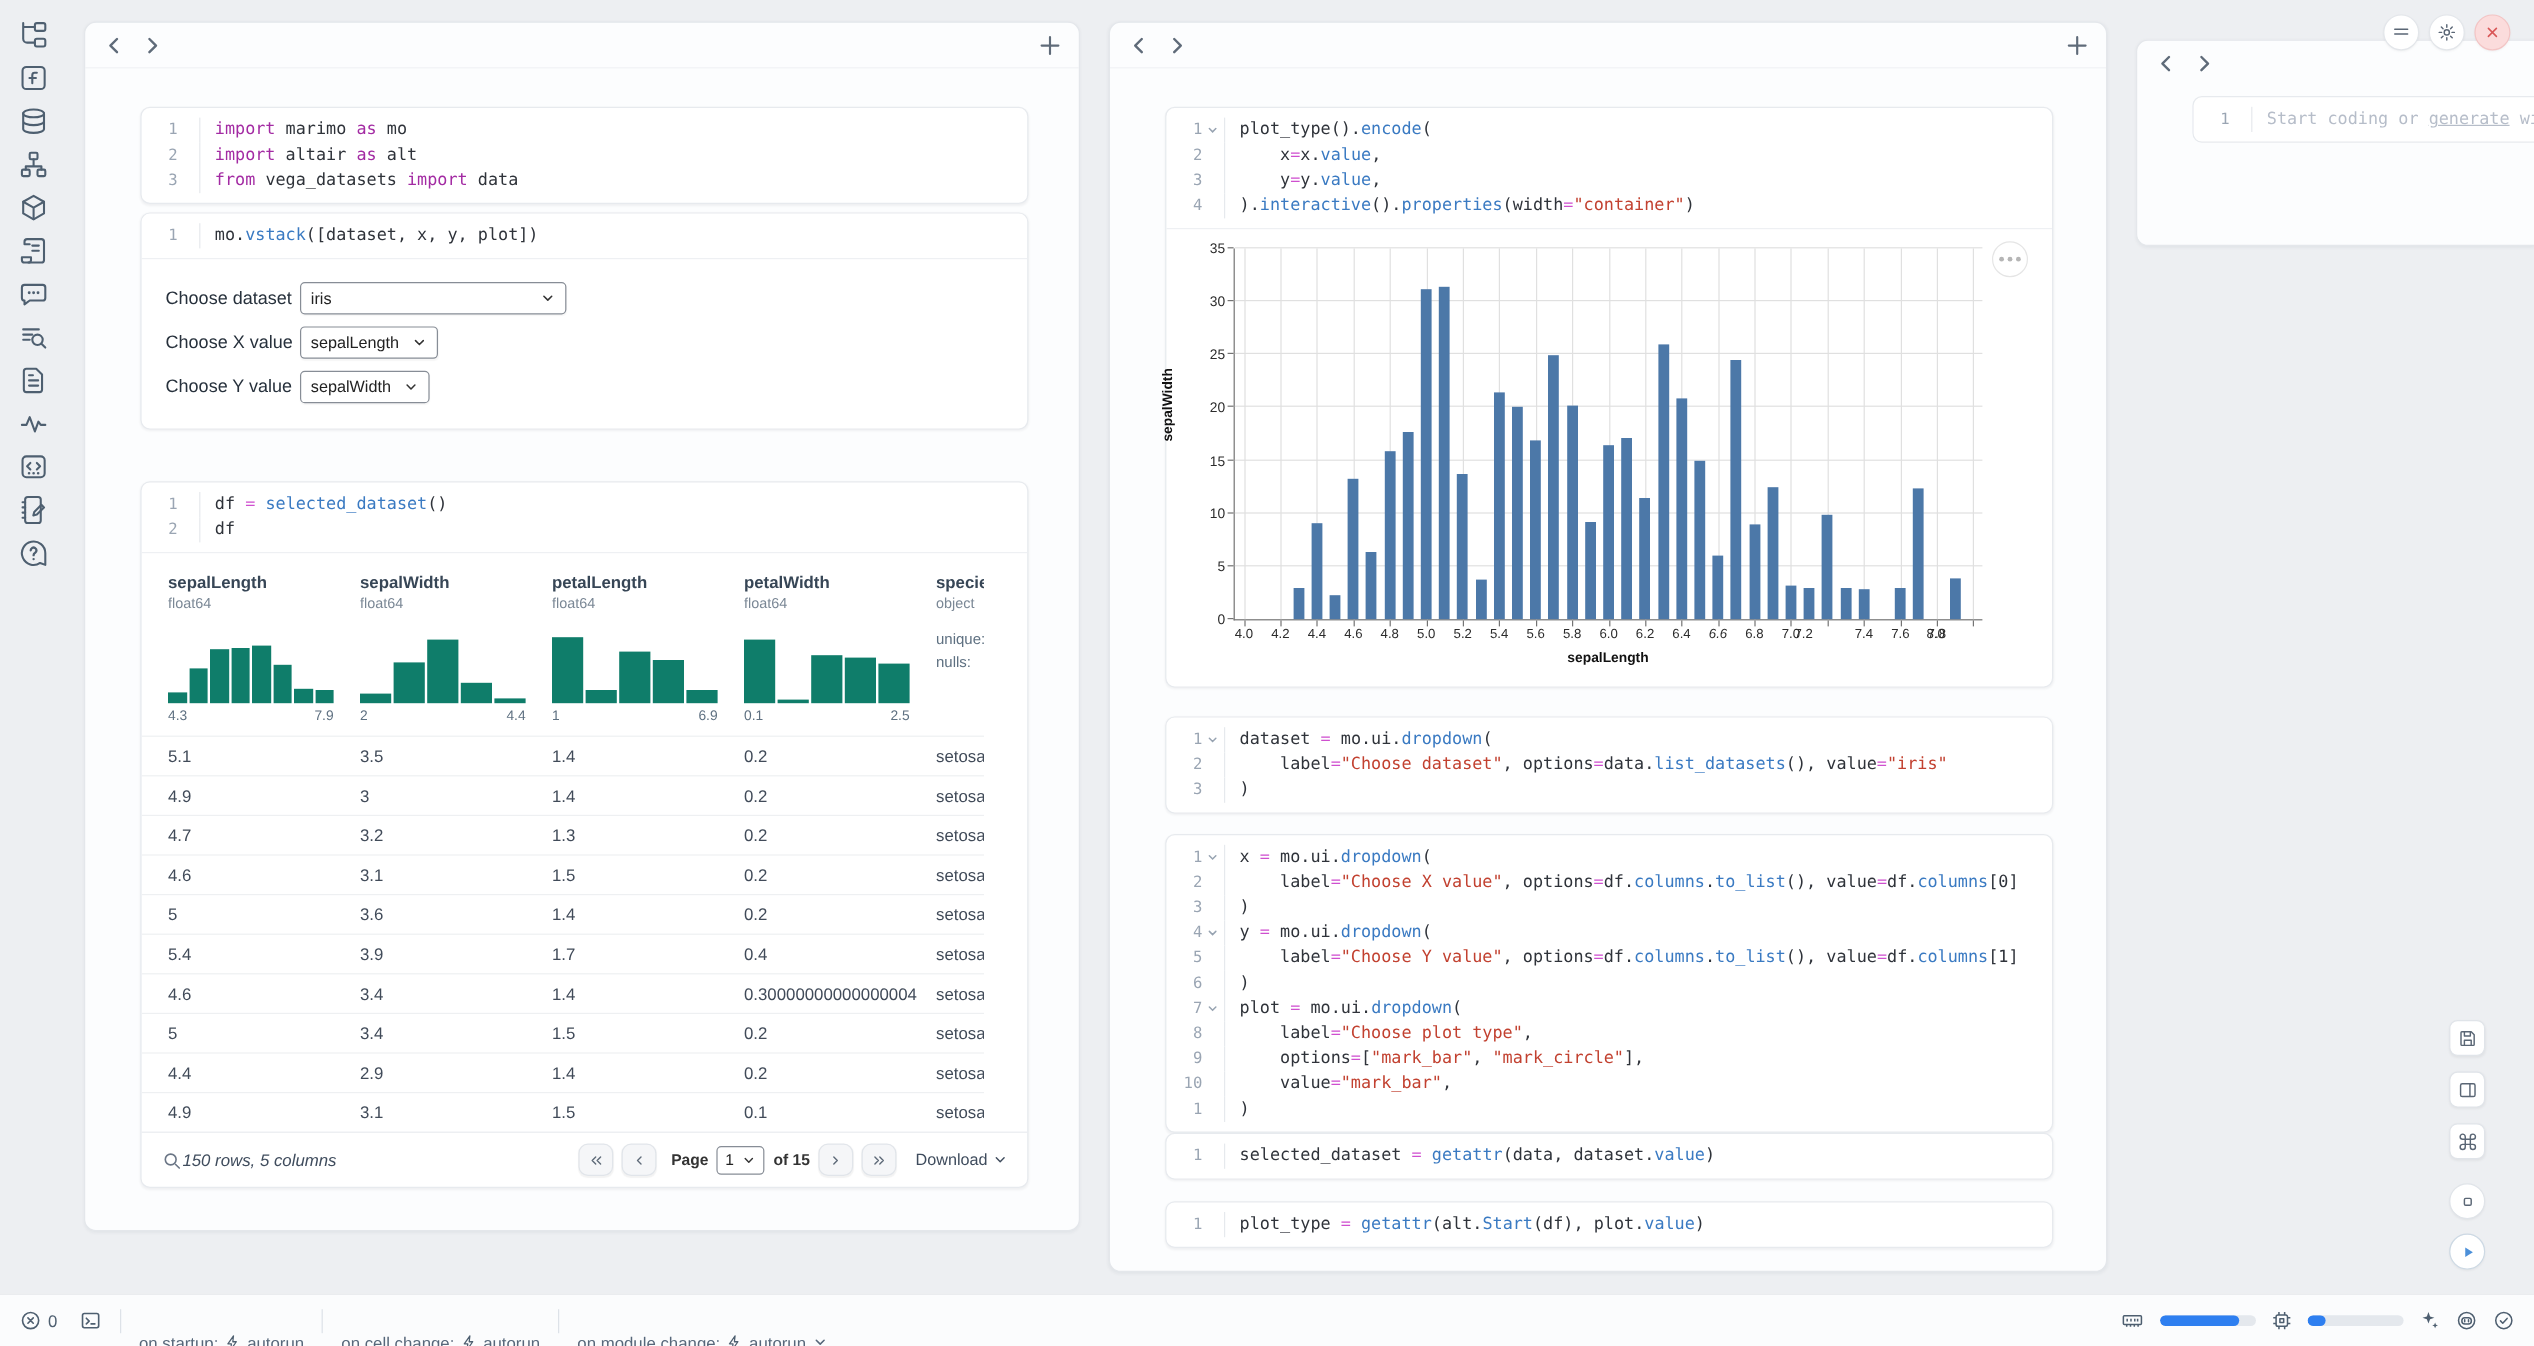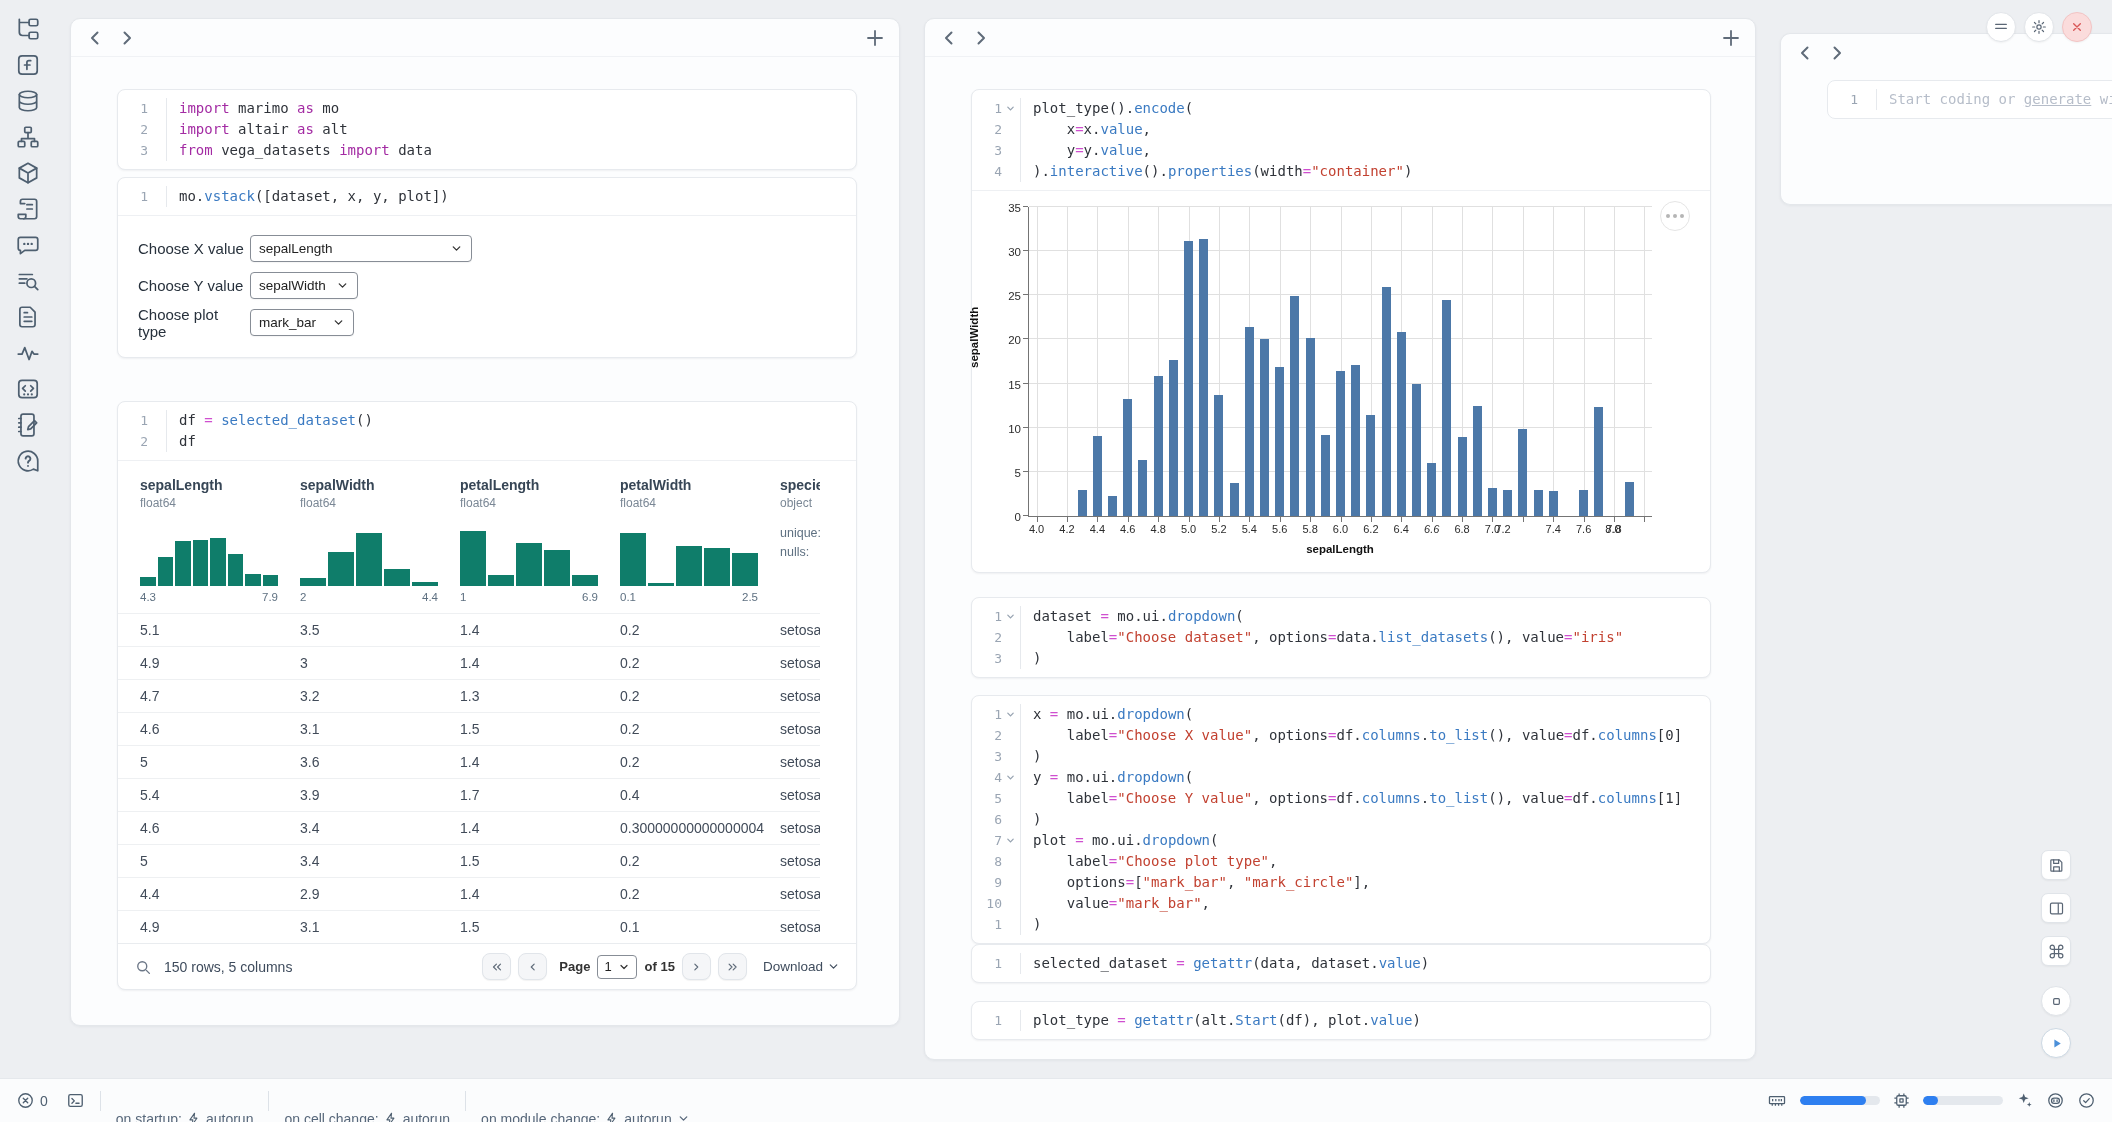"Choose dataset" div.dd-row { html: none -> <div> <span>Choose dataset</span> <span> <span>iris</span> <span> <svg> <path></path> </svg> </span> </span> </div> }
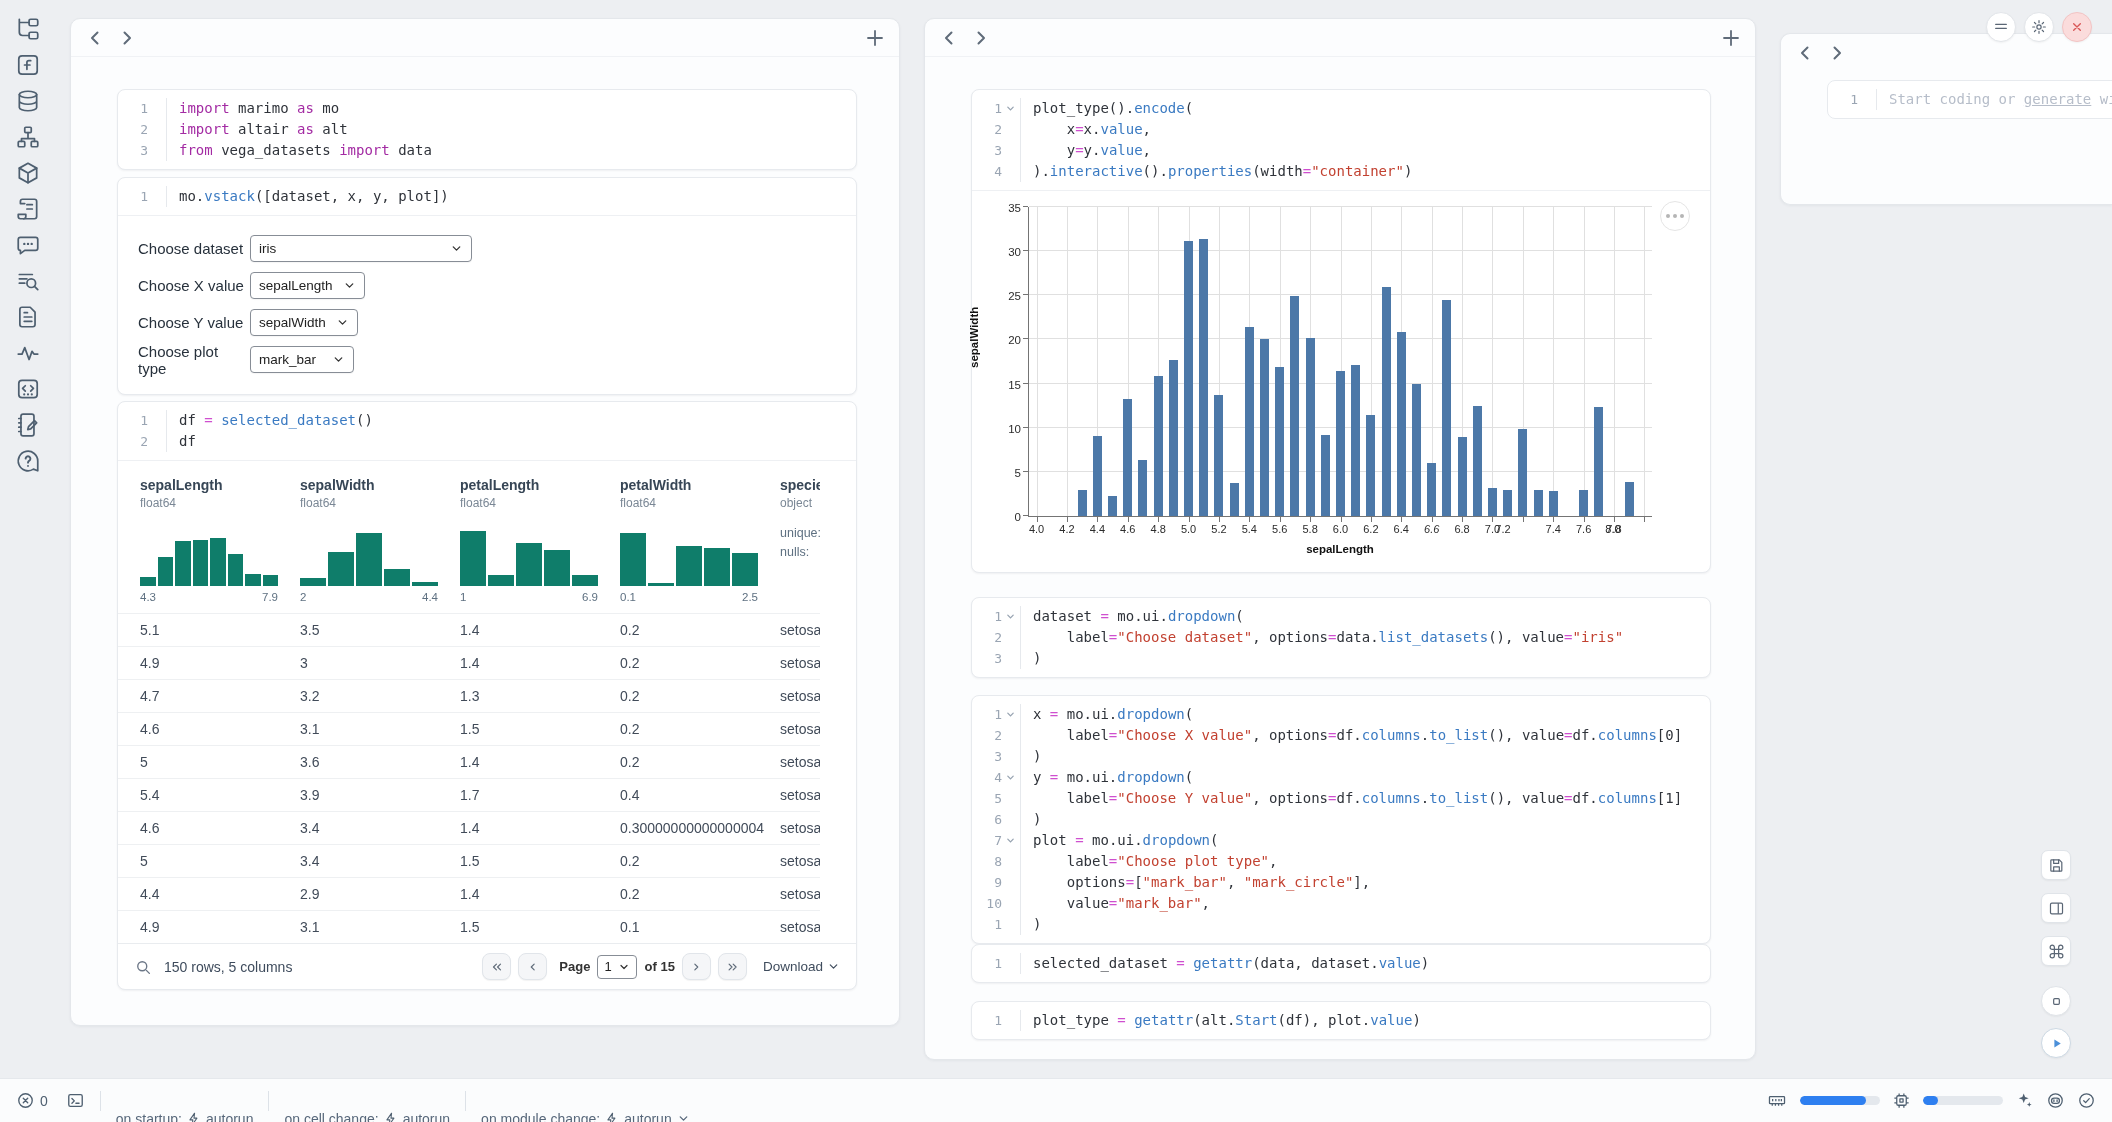"Choose plot type" div.dd-row { html: <div> <span>Choose plot type</span> <span> <span>mark_bar</span> <span> <svg> <path></path> </svg> </span> </span> </div> -> none }
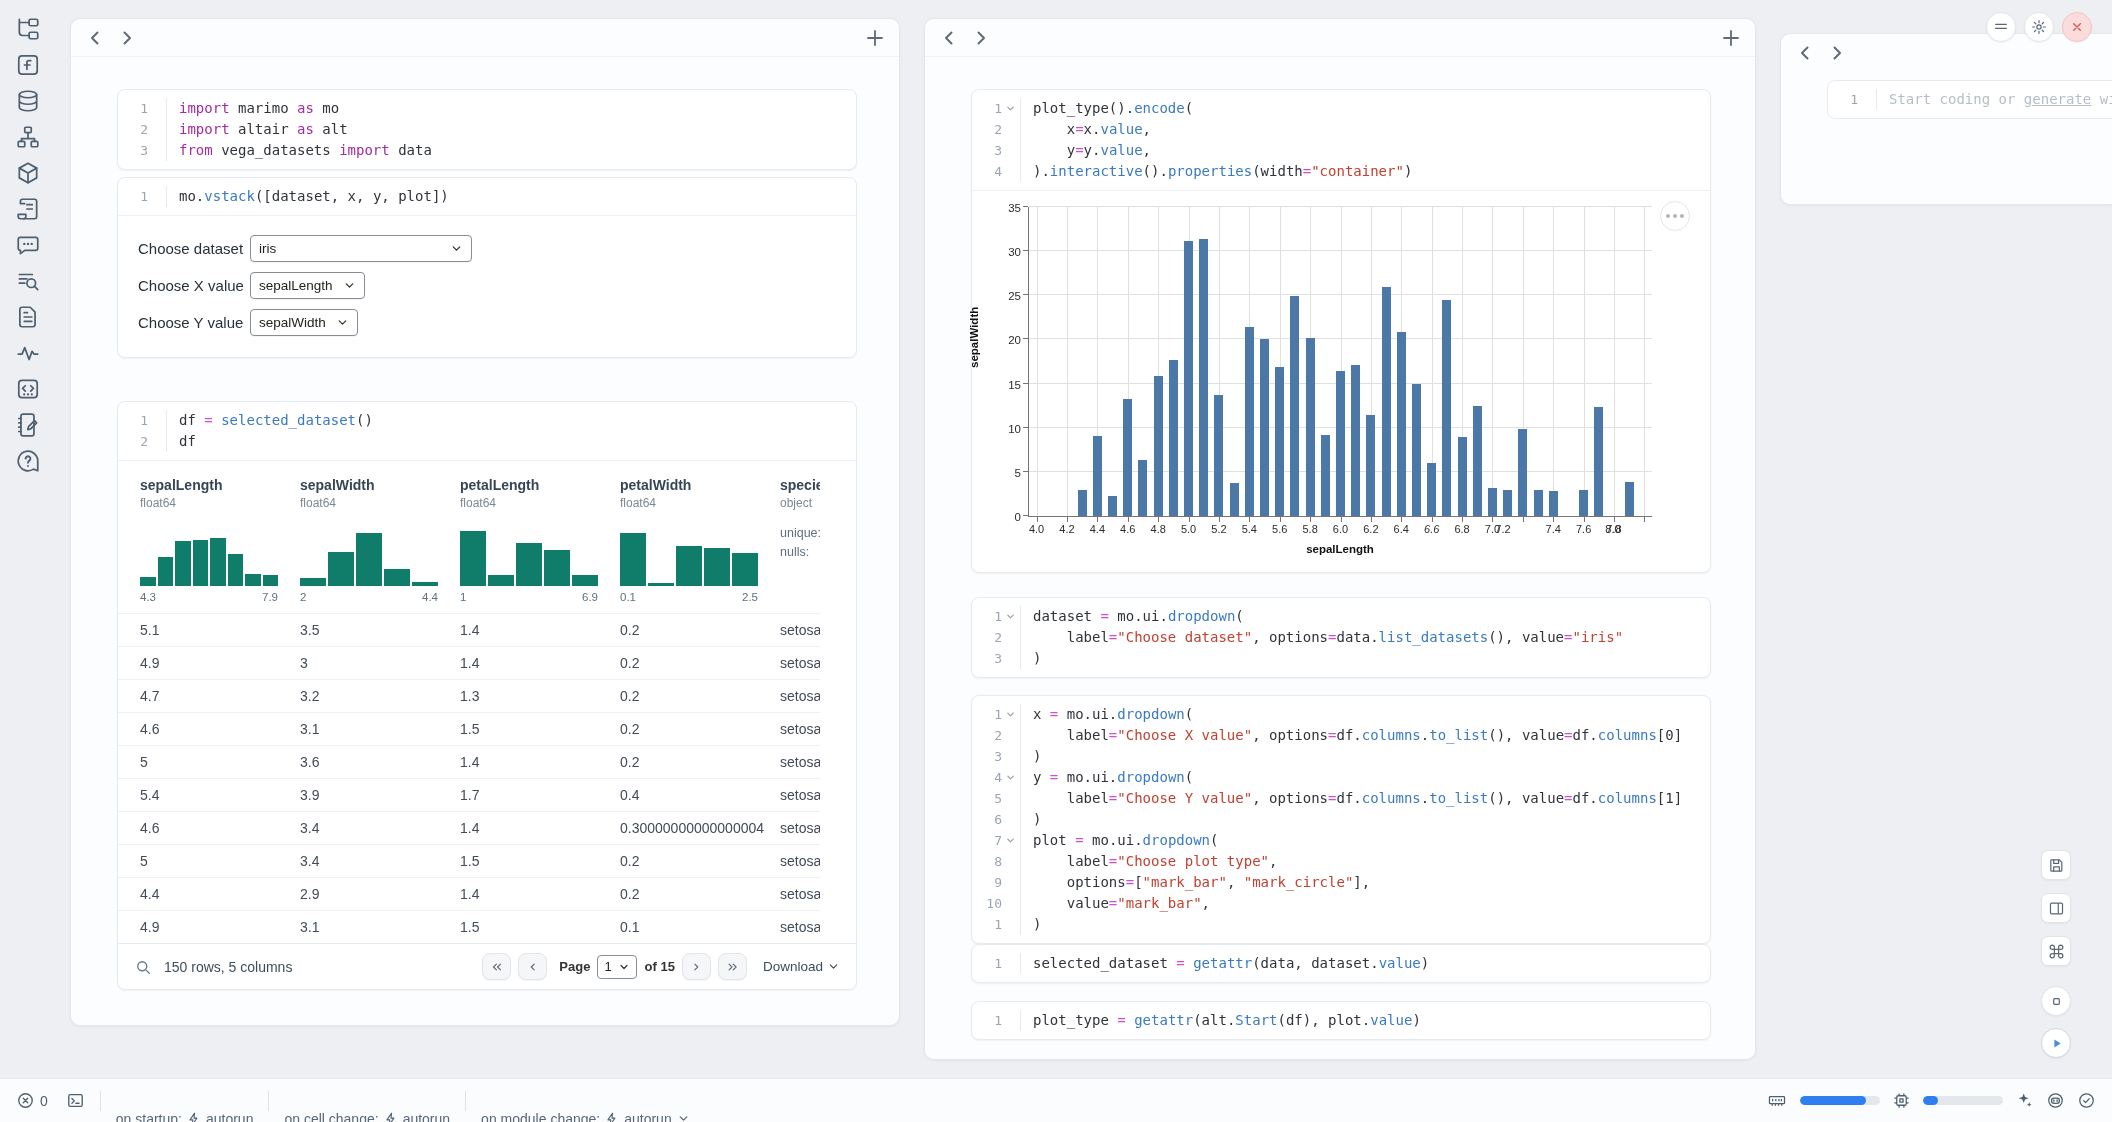"150 rows, 5 columns" .tf-summary { font-style: none -> italic; margin-left: 12px -> 0 }
